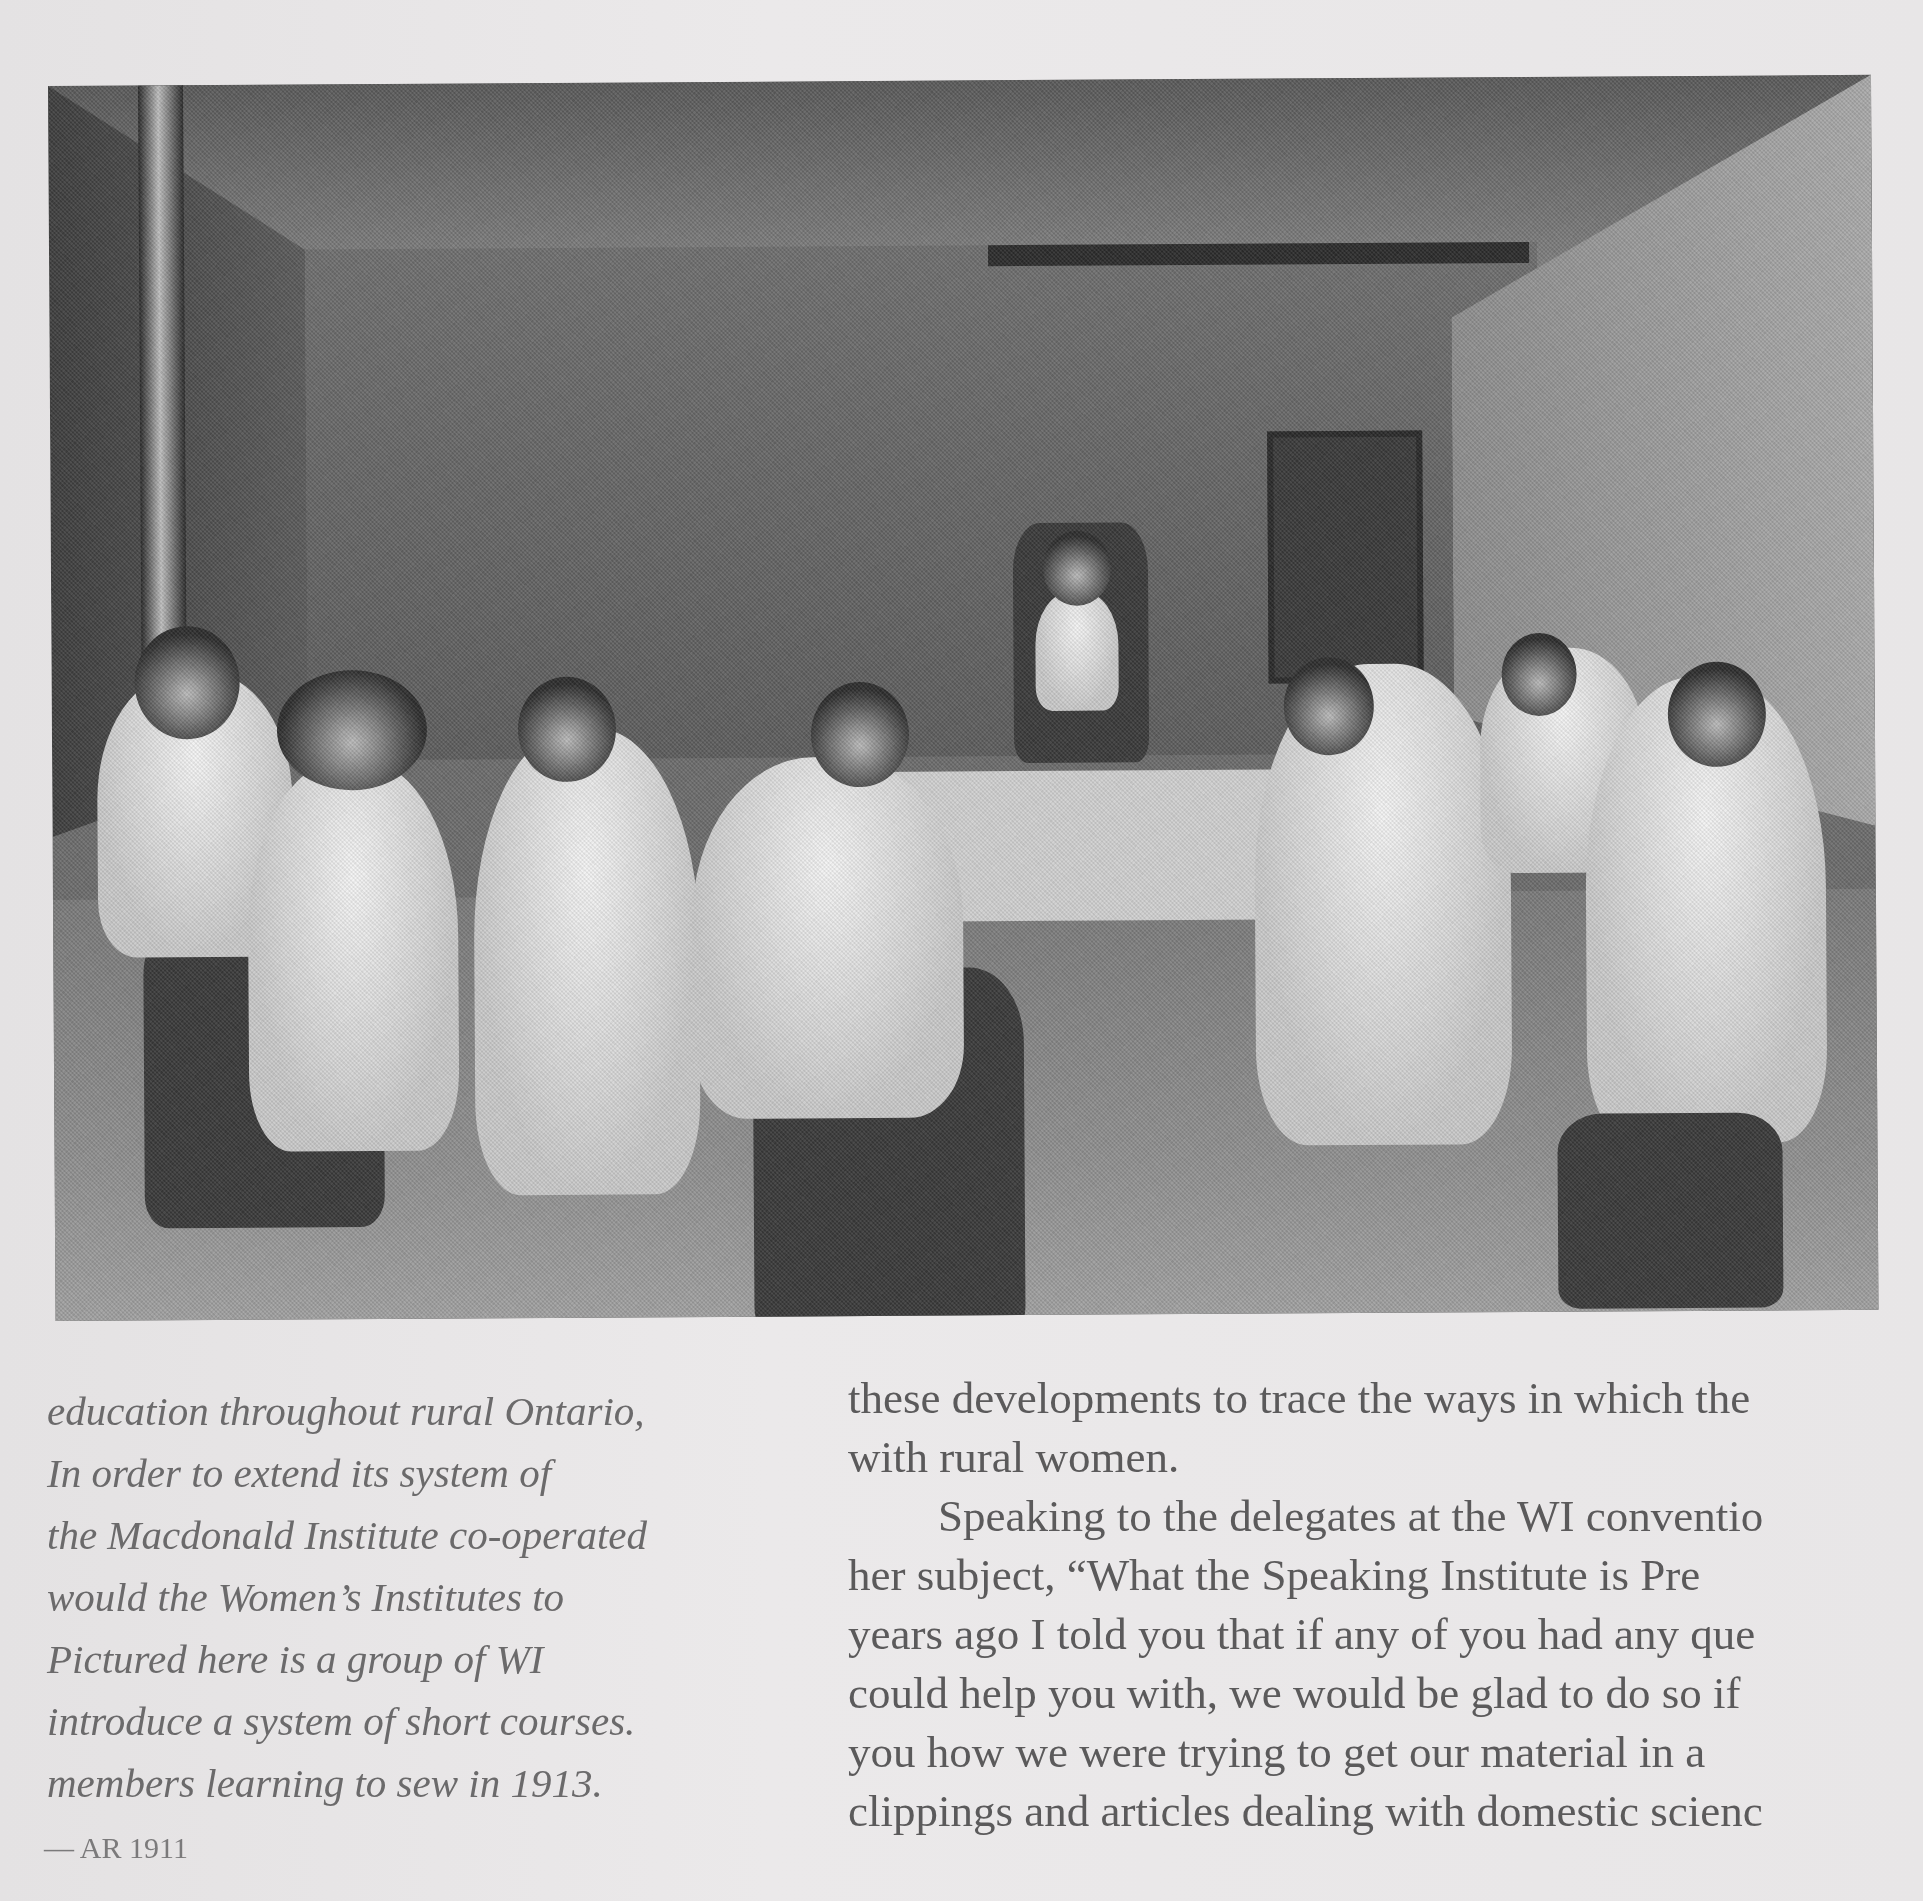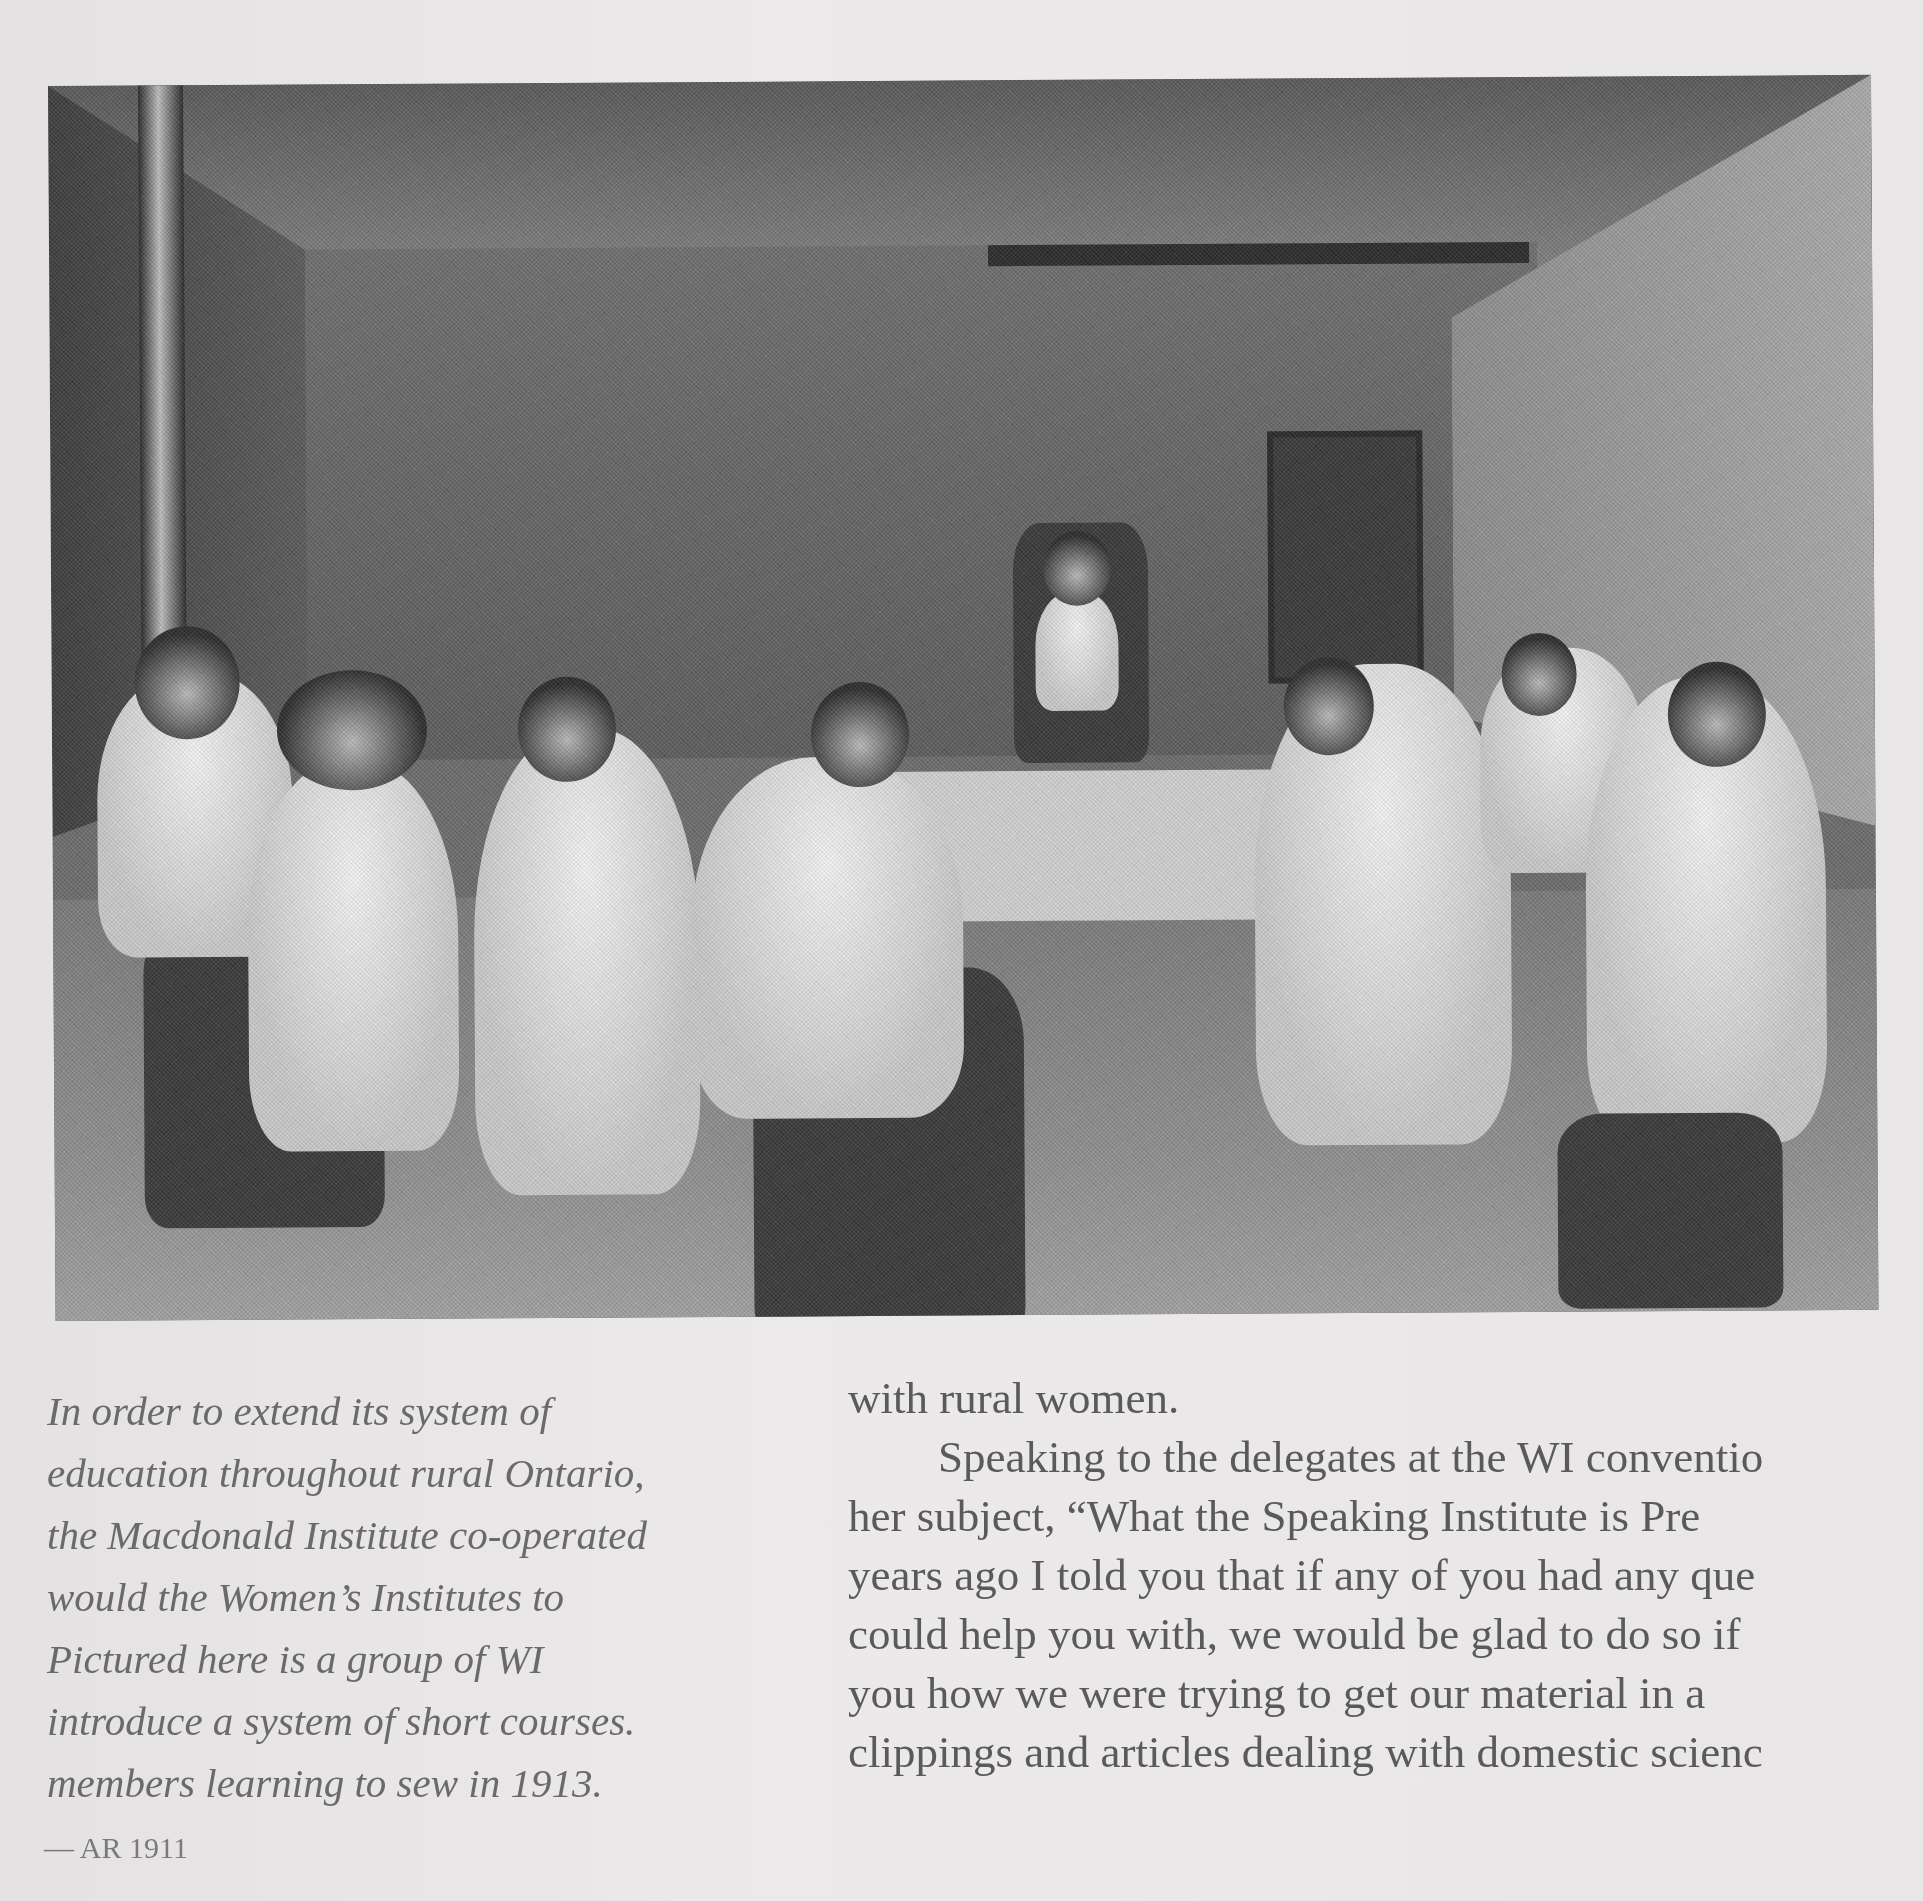"these developments to trace the" p { html: none -> <p>these developments to trace the ways in which the</p> }
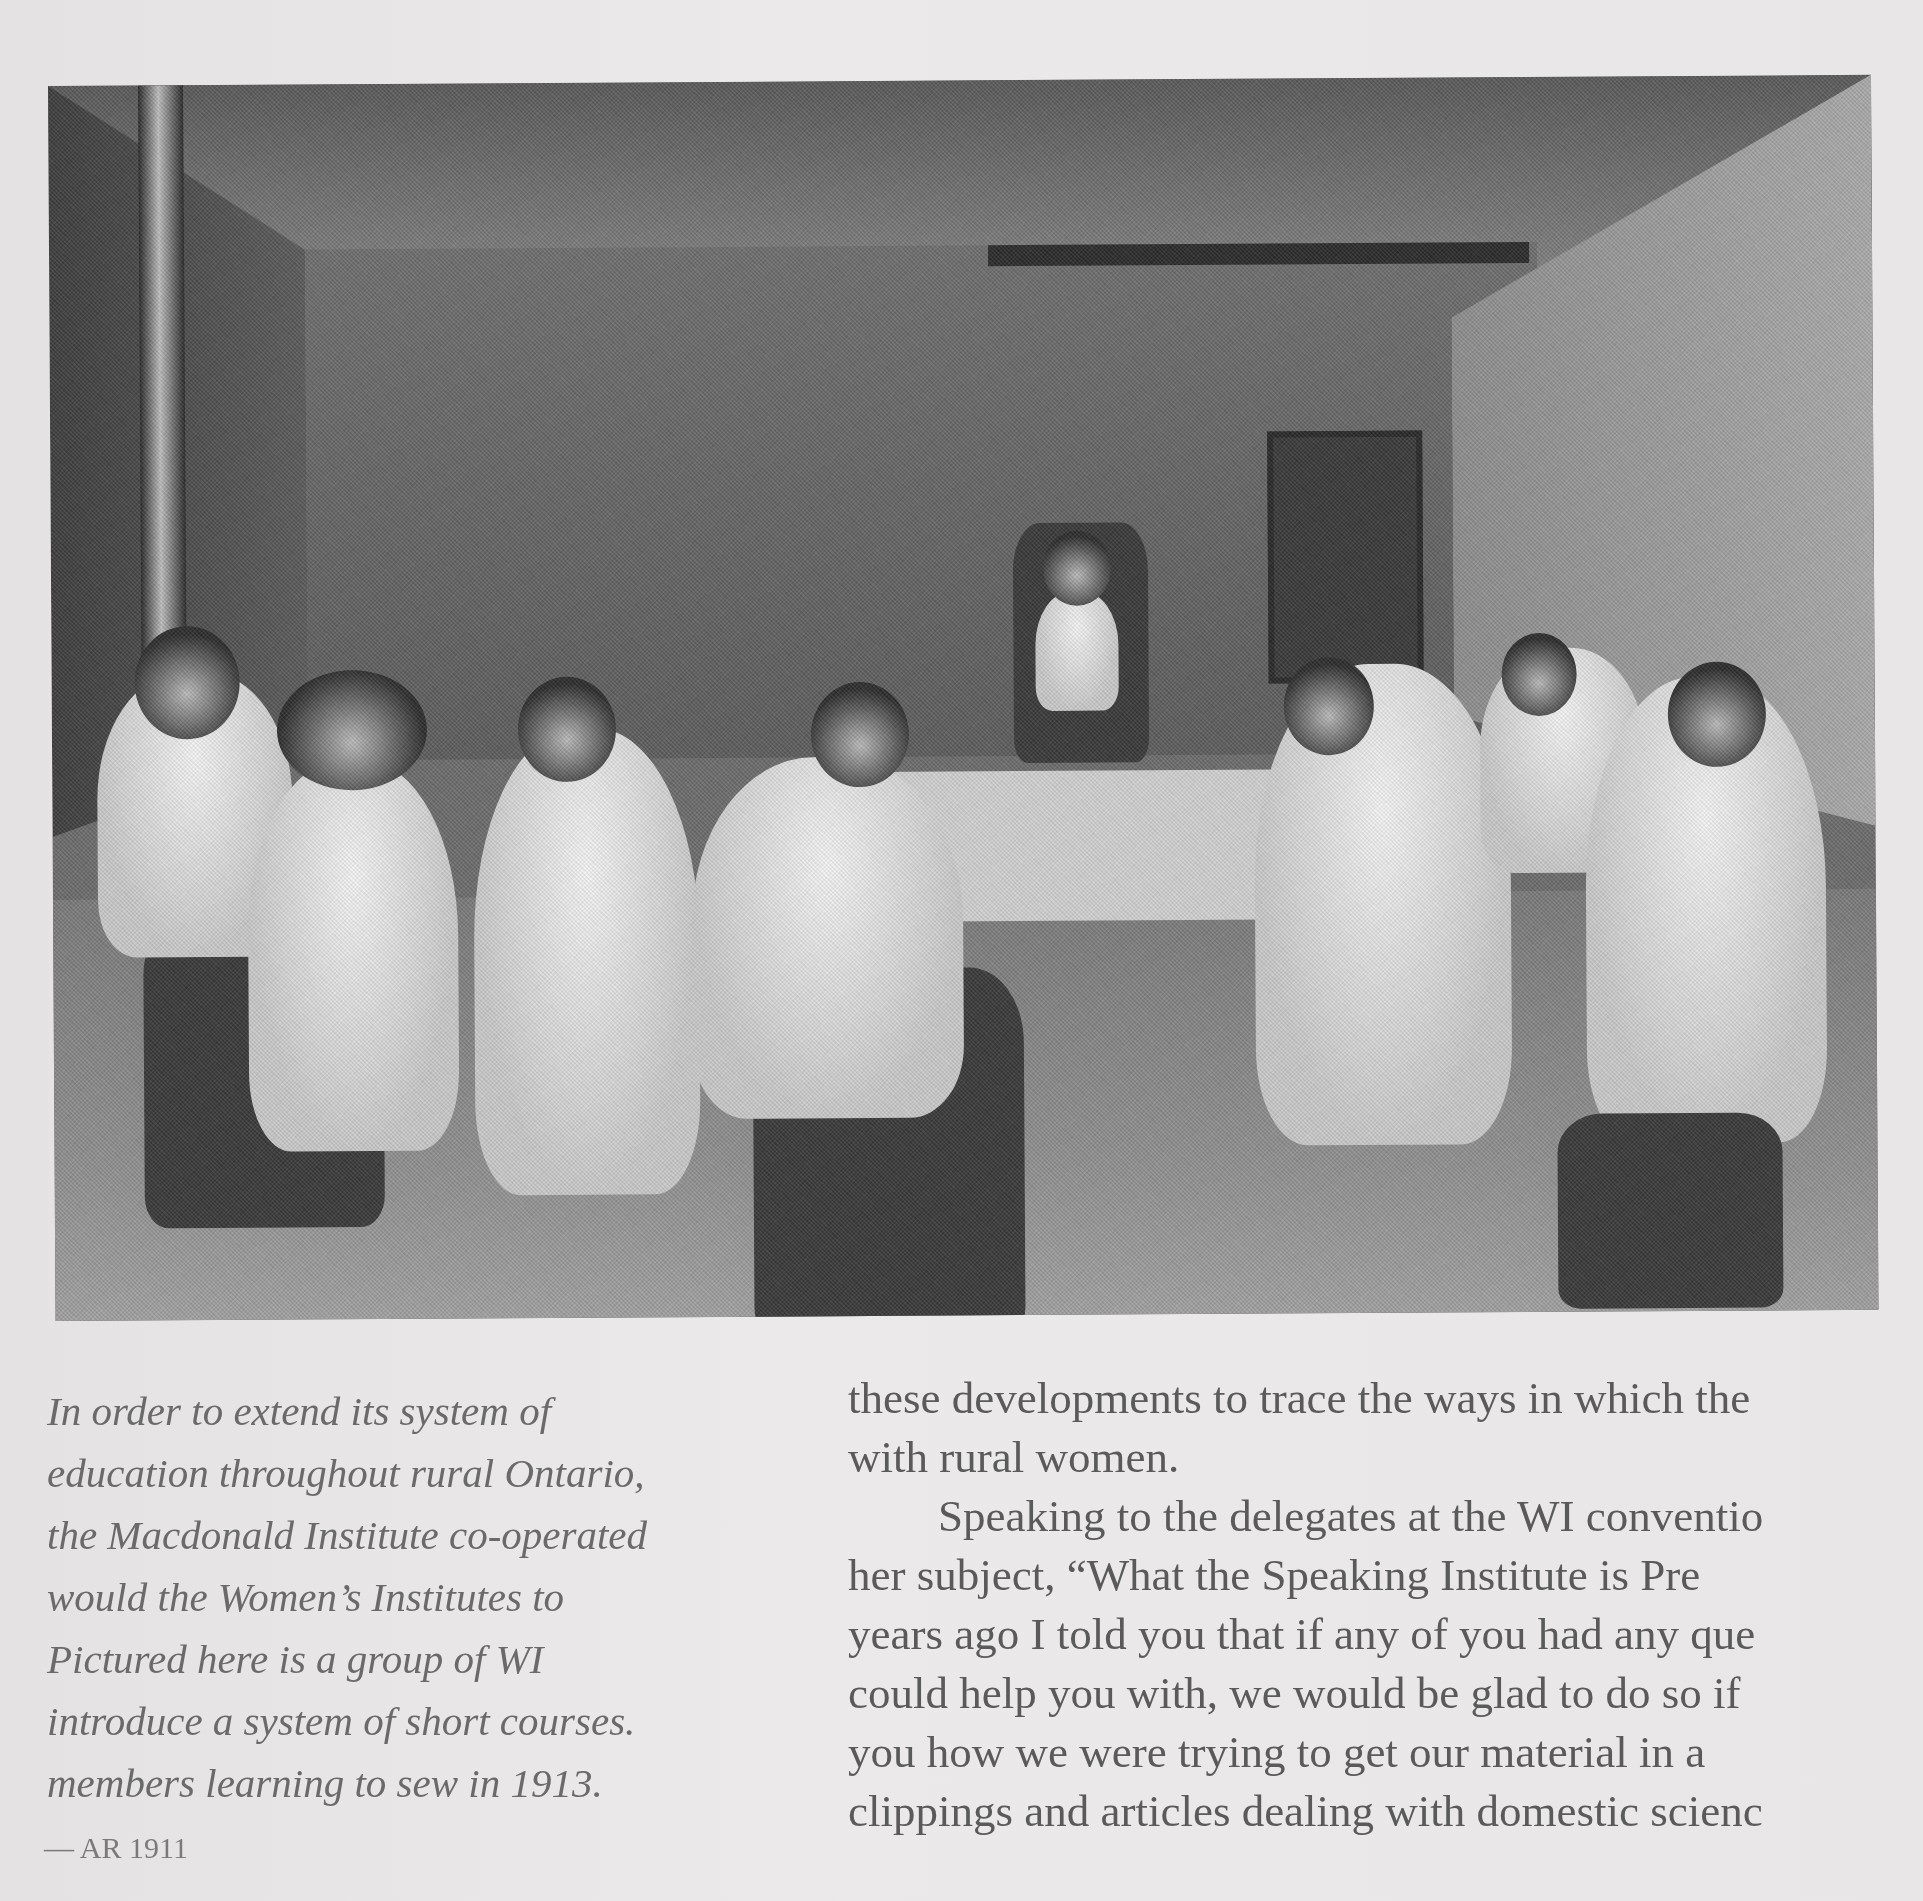"In order to extend its" p { order: before "education throughout rural Ontario," -> after "education throughout rural Ontario," }
